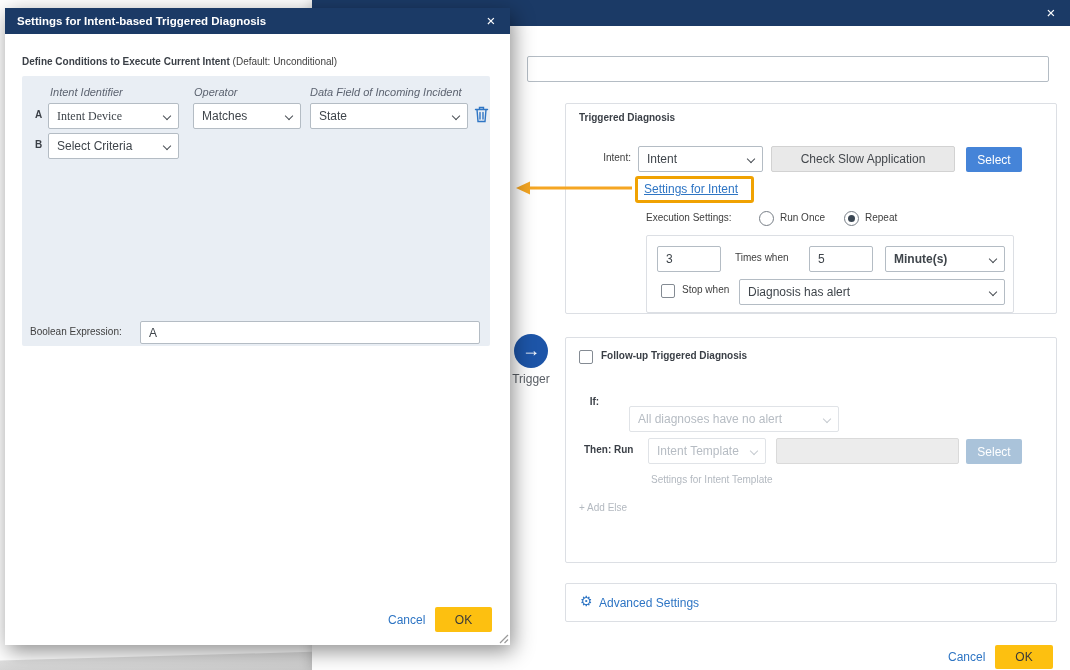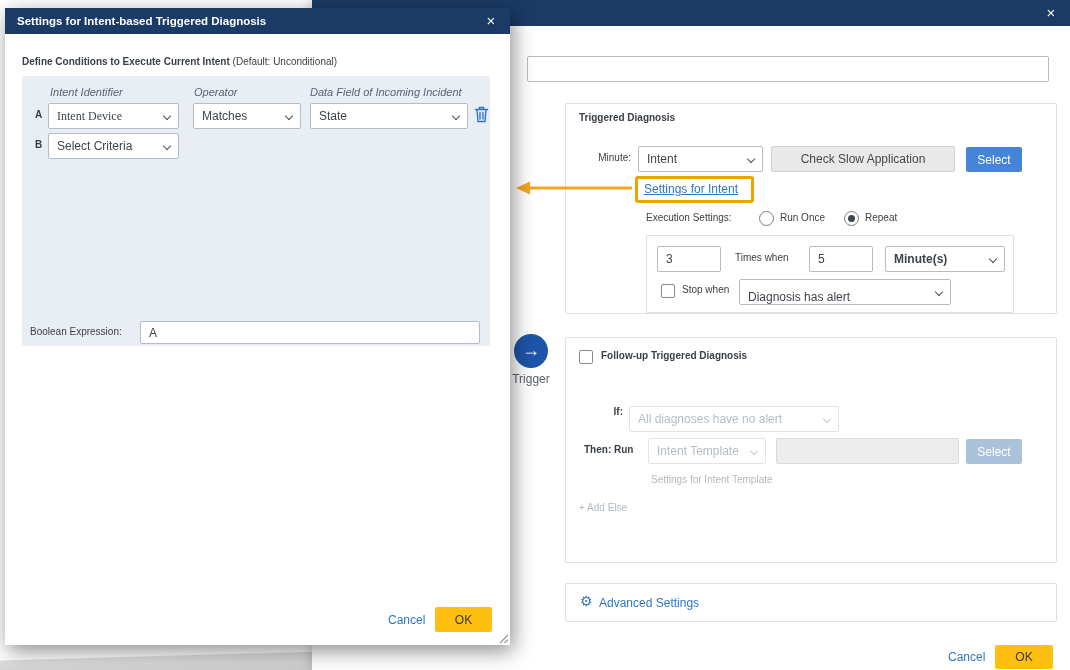"Minute:" div.lbl { text: Minute -> Intent }
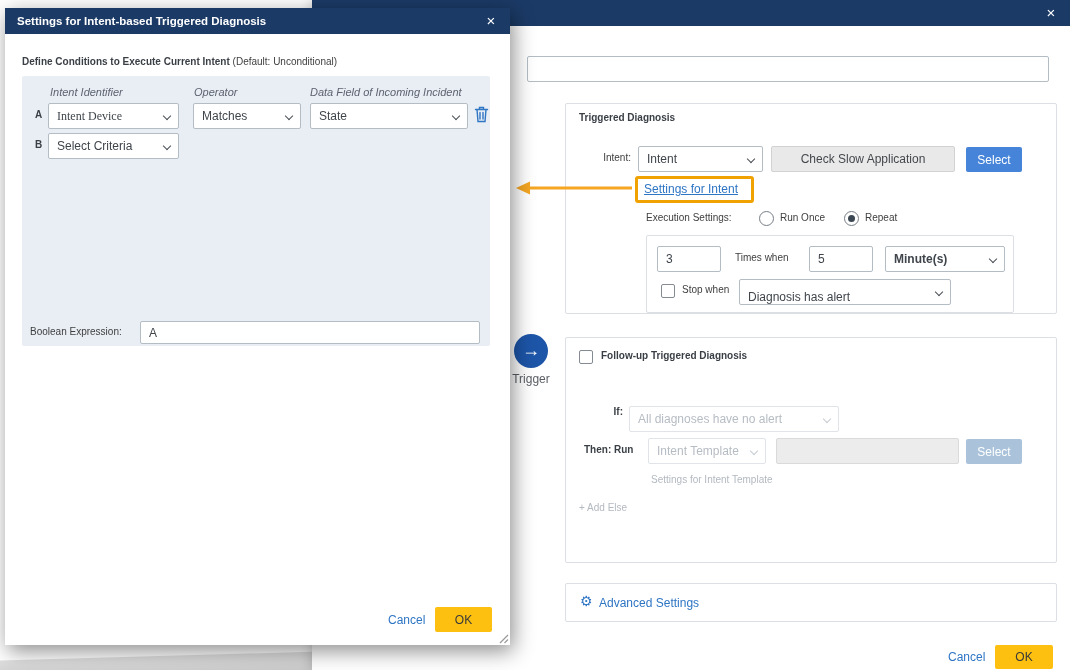"Diagnosis has alert" div.sel { align-items: flex-end -> none; width: 212px -> 266px }
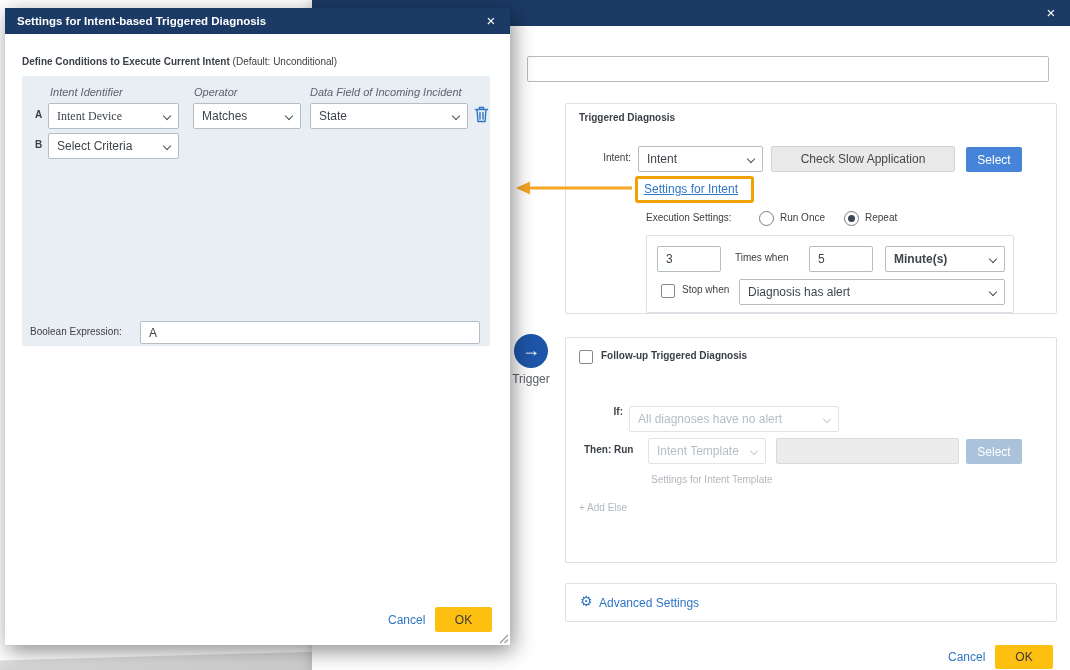"If:" div.lbl { text-align: right -> center; top: 68px -> 58px }
